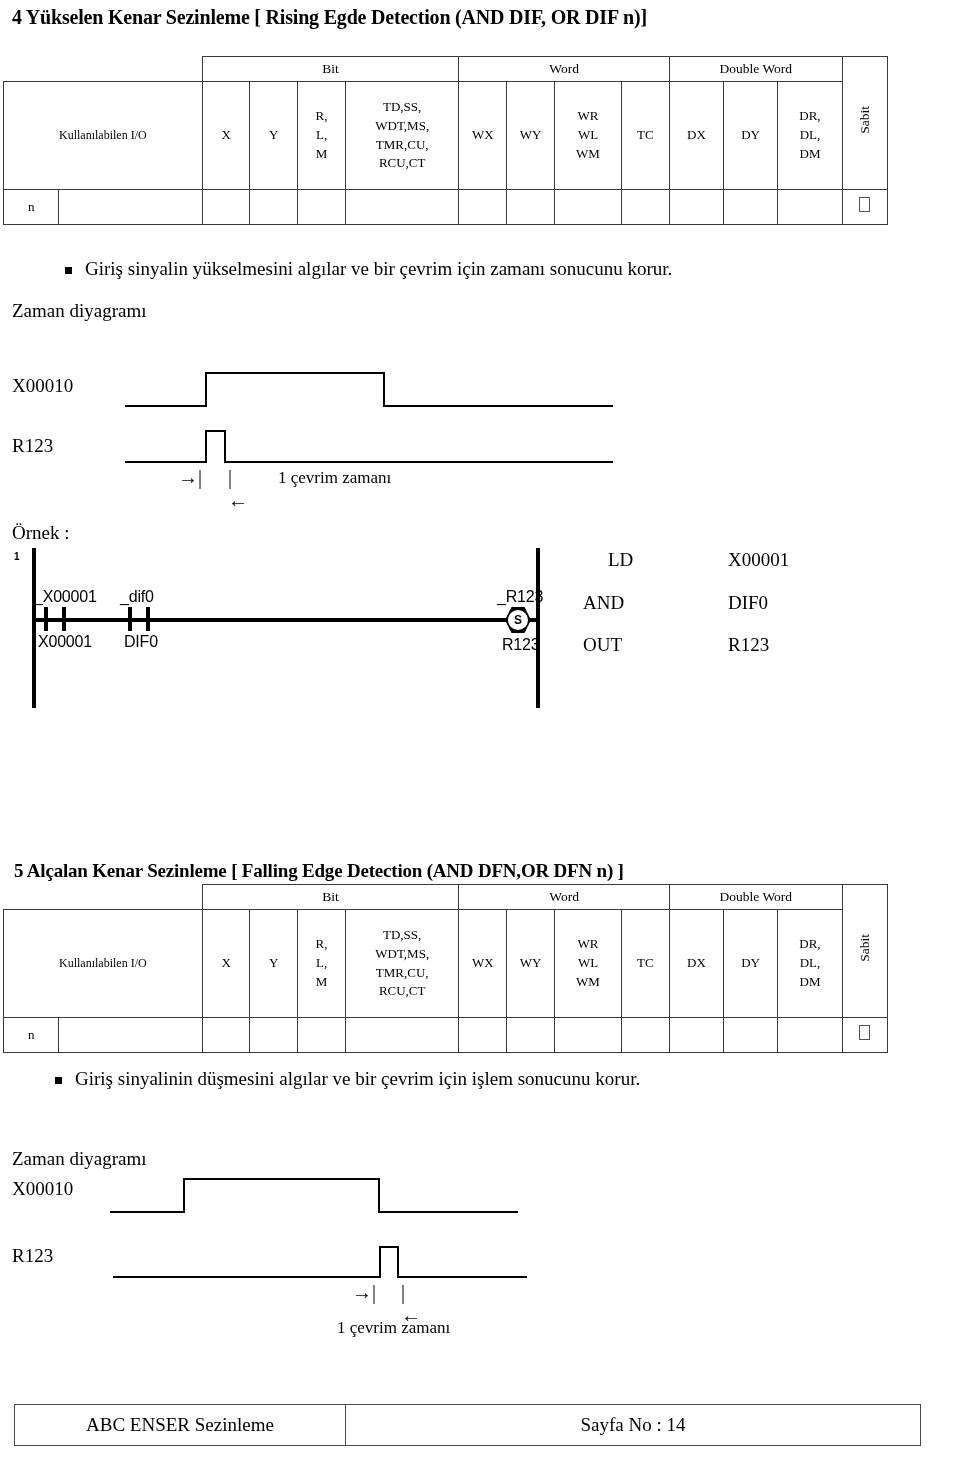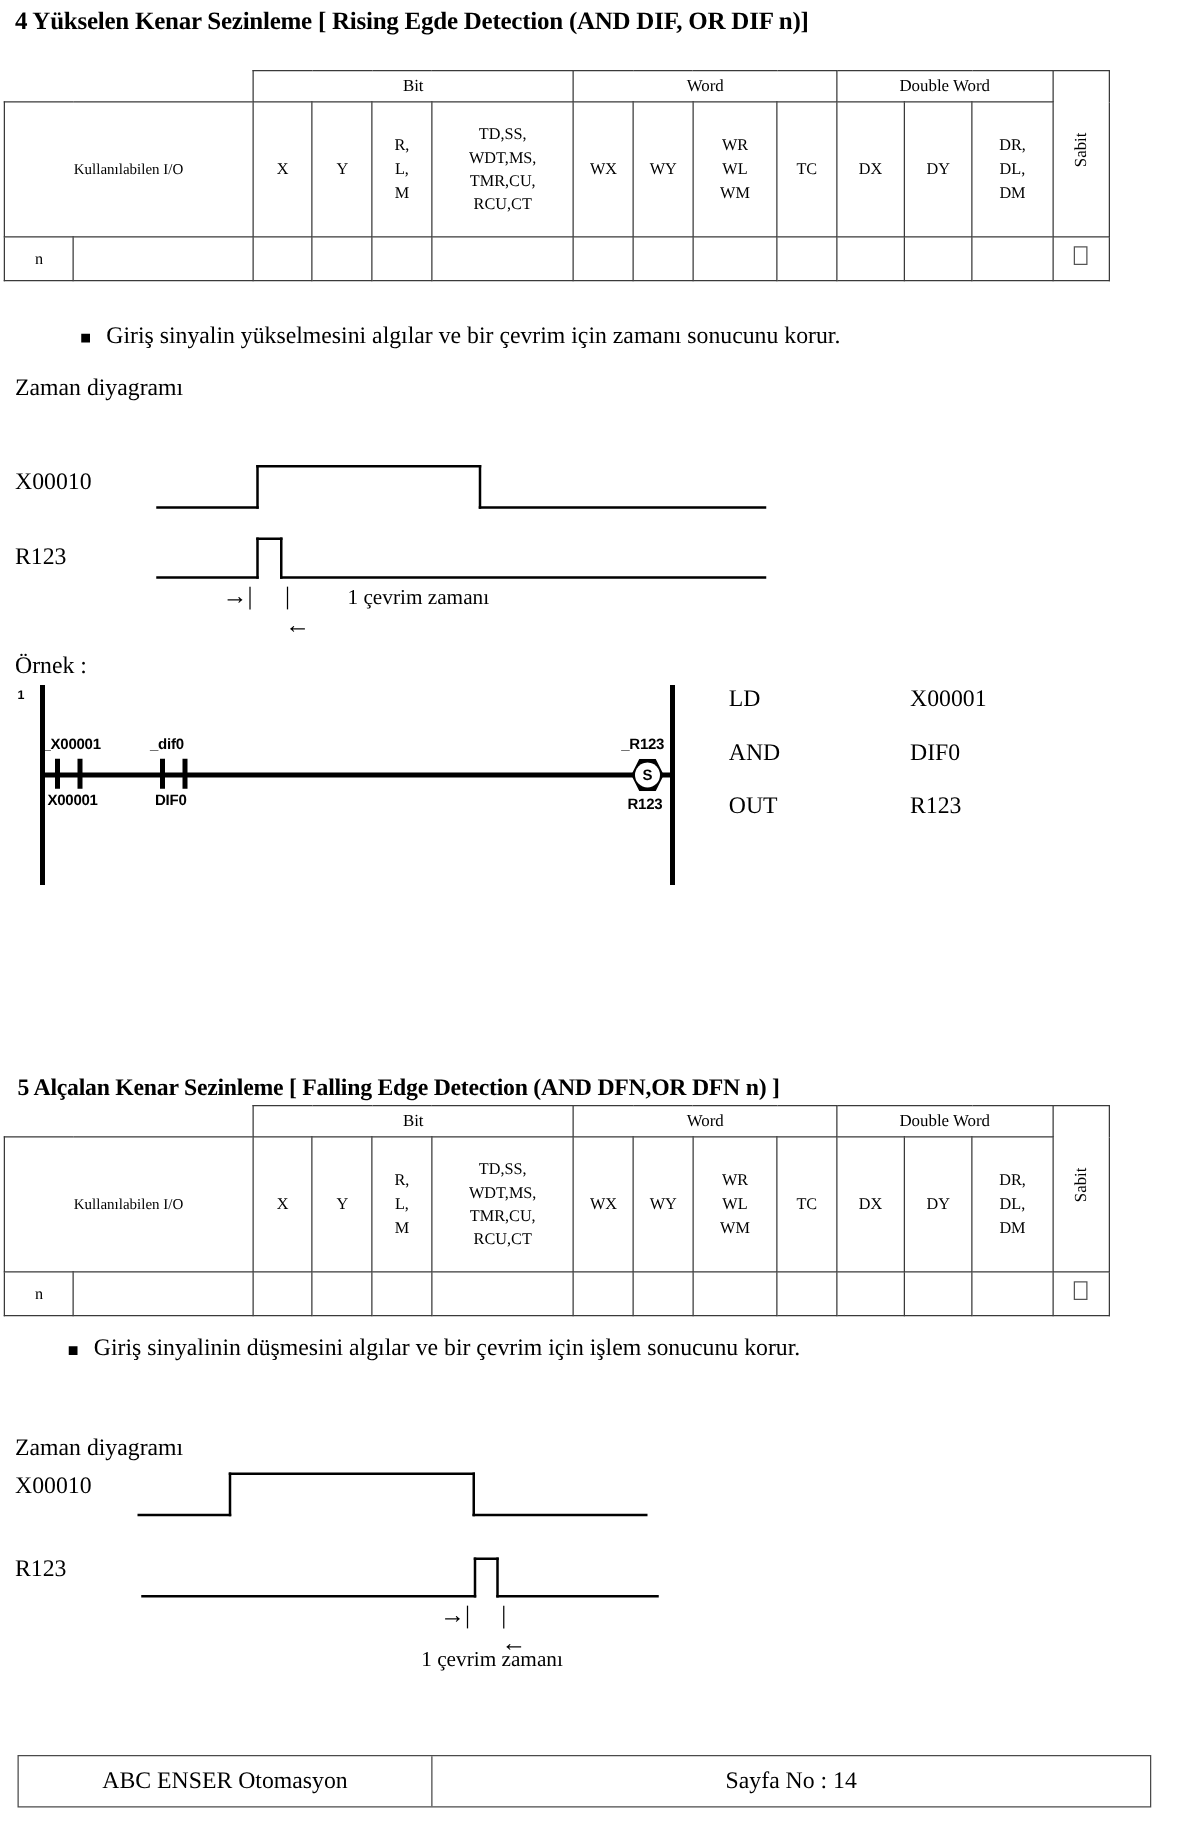"LD" div.ins { left: 583px -> 608px }
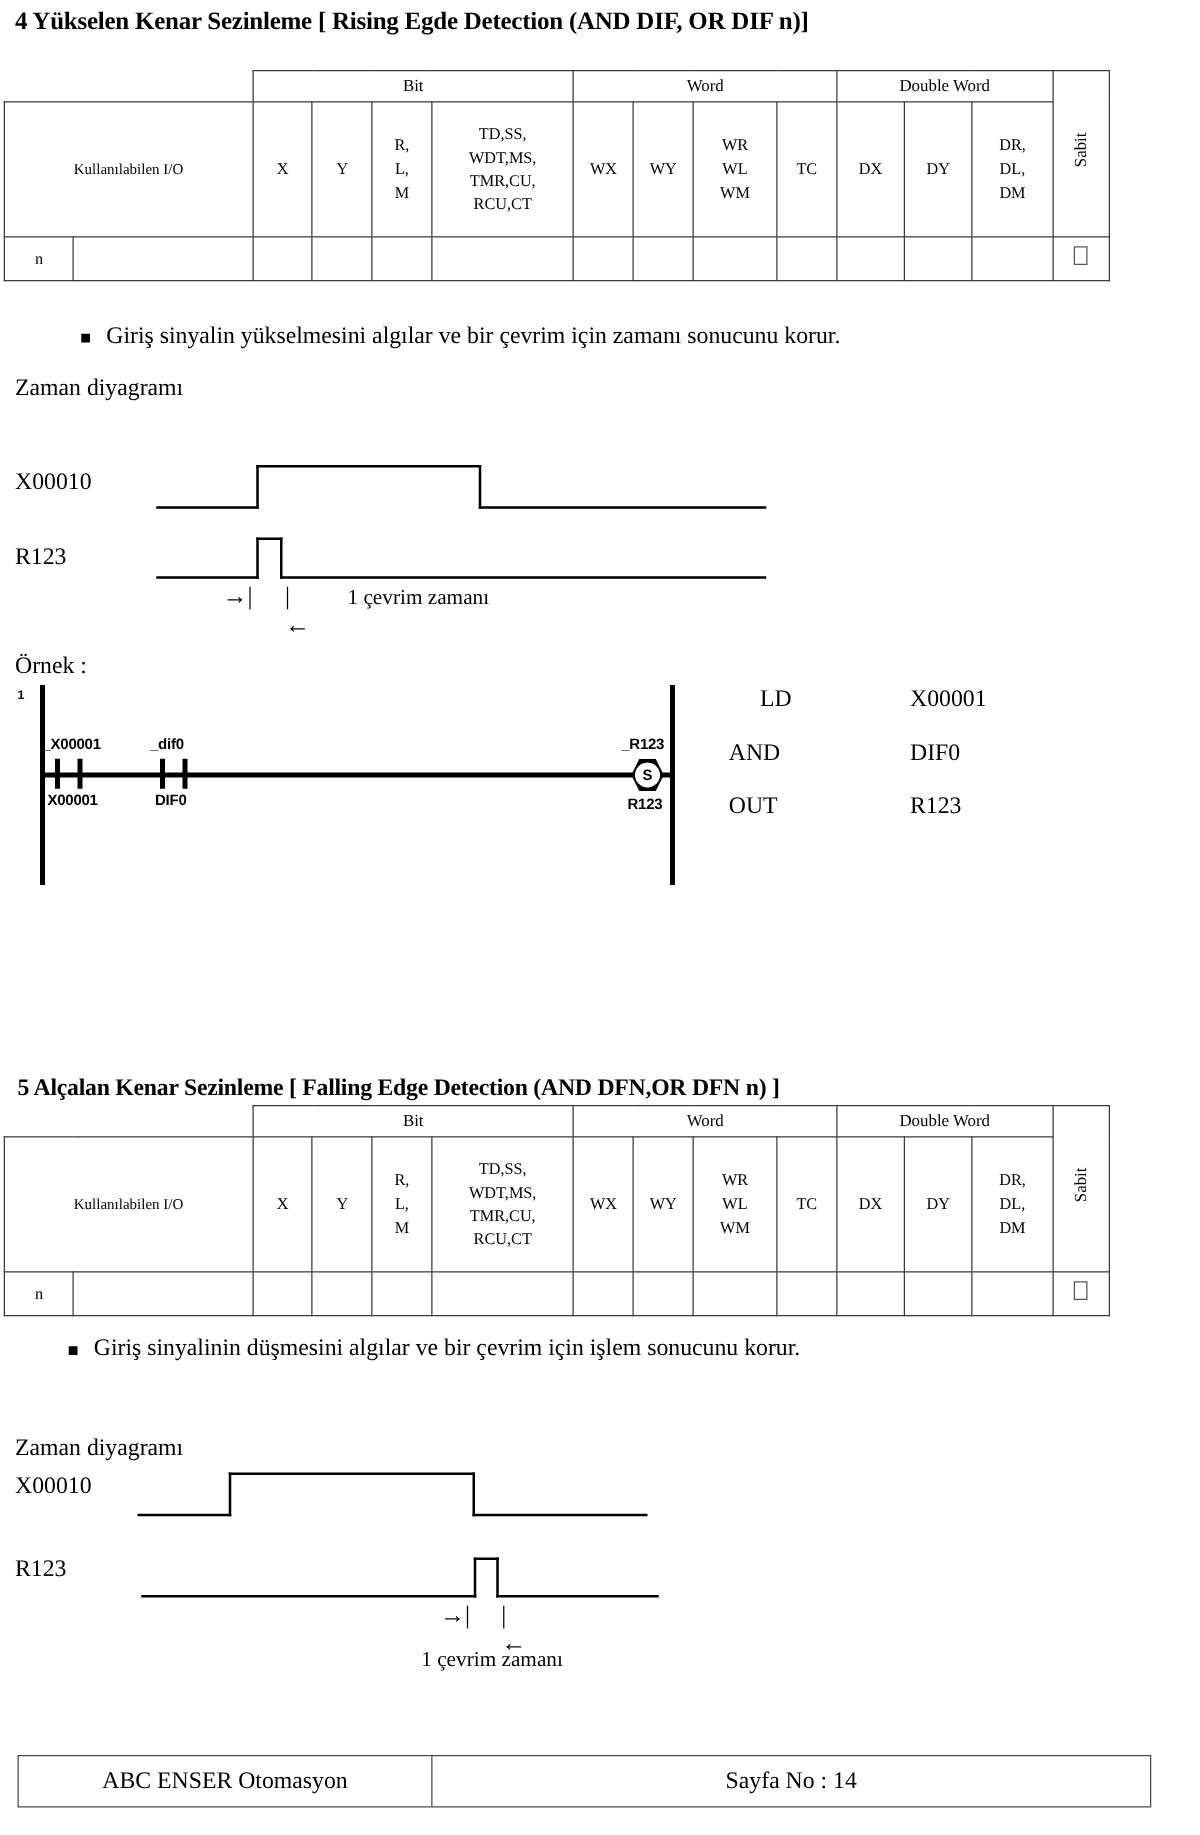"_X00001" .lad-tag { font-size: 12px -> 16px; font-weight: bold -> normal }
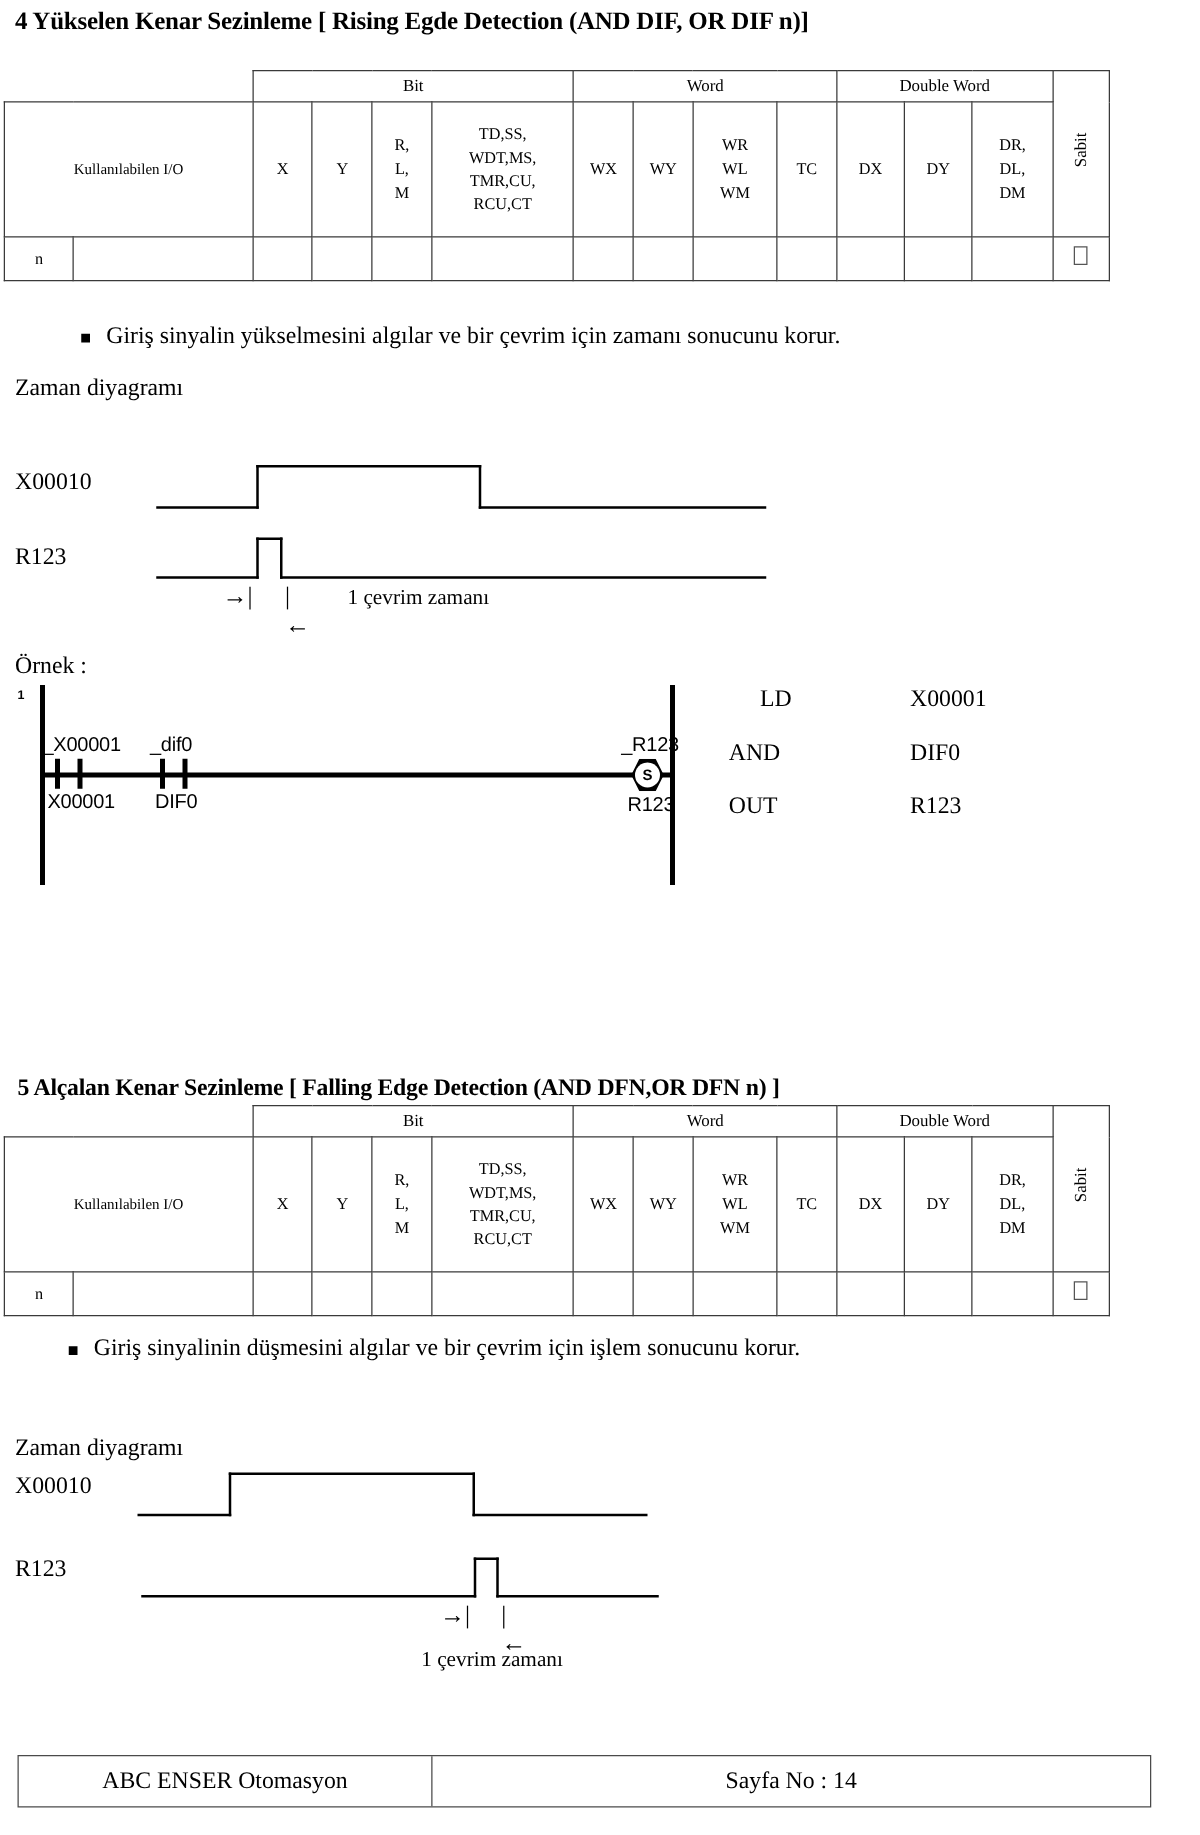"ABC ENSER Otomasyon" div.f1 { text: Otomasyon -> Sezinleme }
